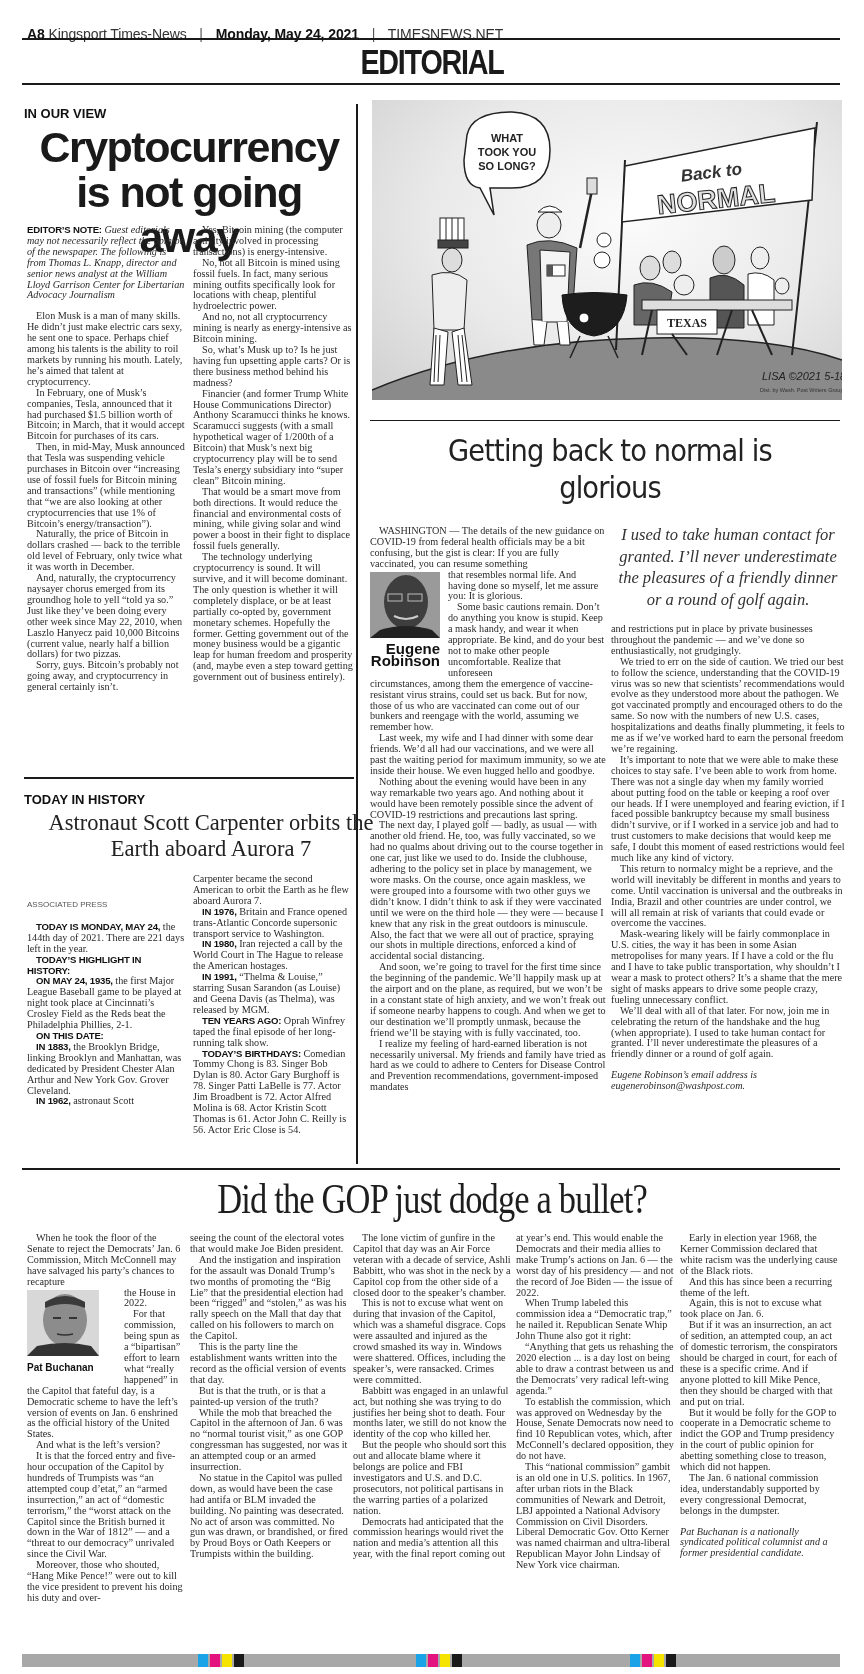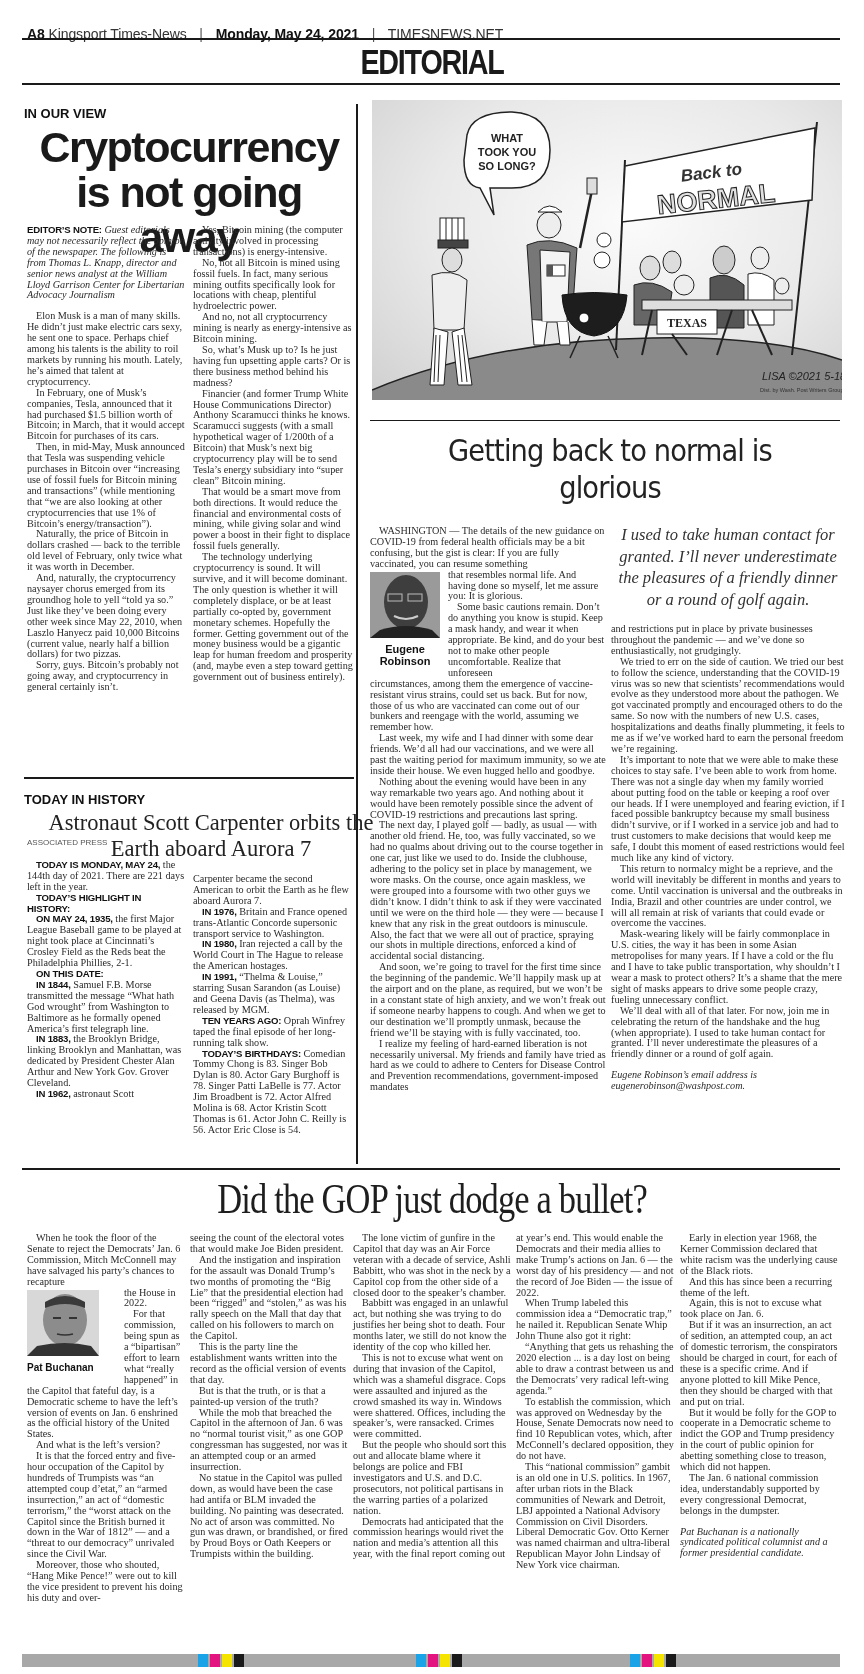"Eugene" .mugname { font-size: 11px -> 15px; text-align: center -> right }
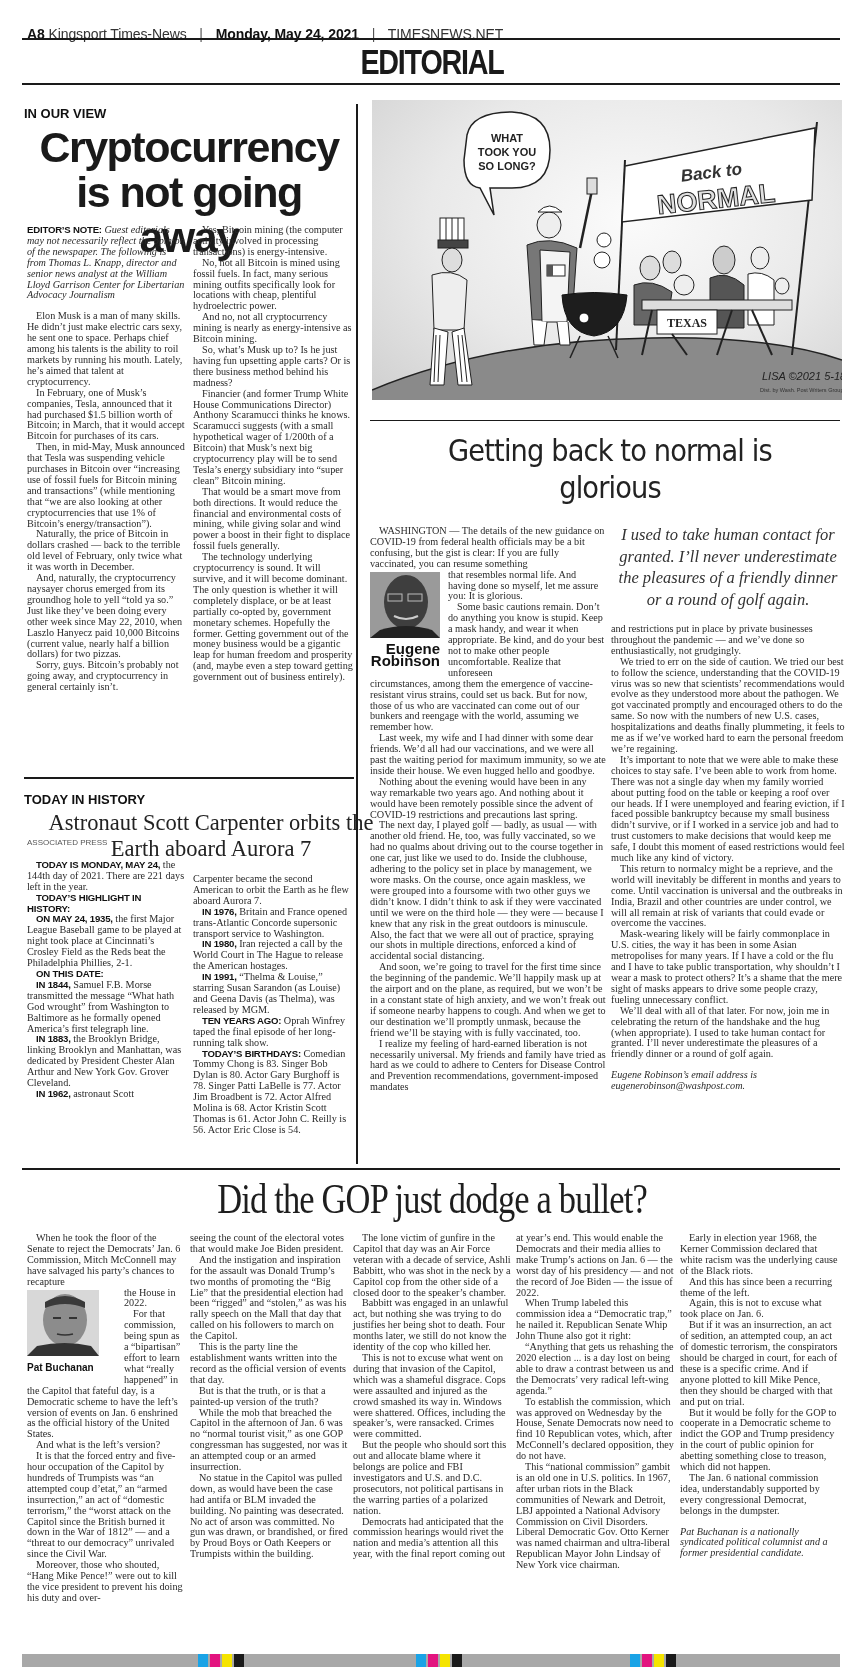"ASSOCIATED PRESS" div.abs { top: 838px -> 900px }
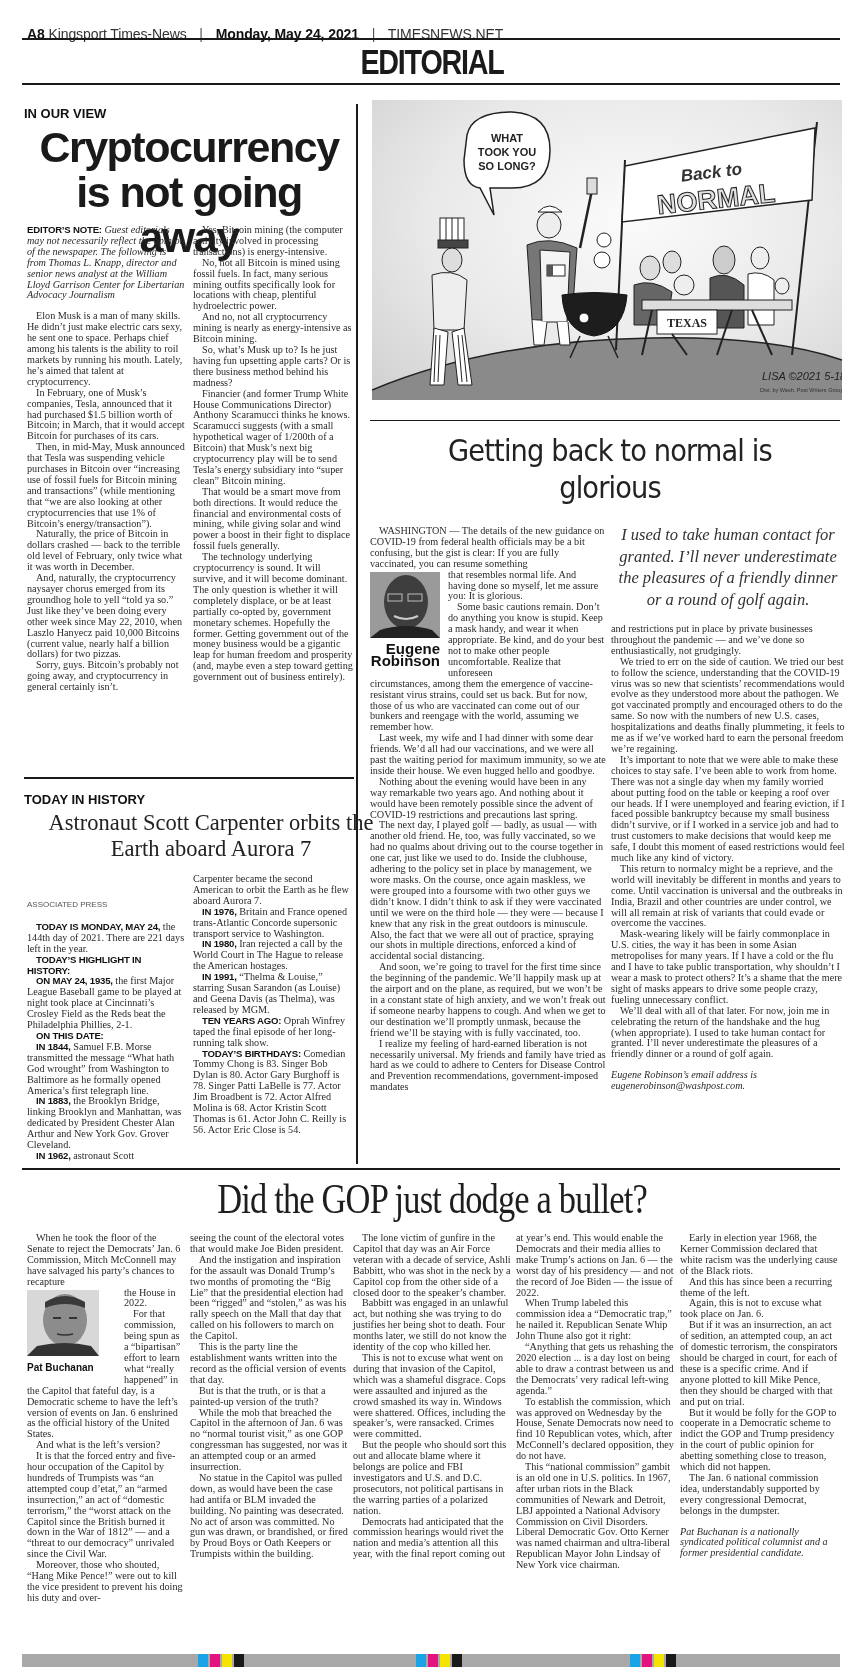"IN 1844, Samuel F.B. Morse" p { html: <p><span>IN 1844,</span><span> Samuel F.B. Morse transmitted the message “What hath God wrought” from Washington to Baltimore as he formally opened America’s first telegraph line.</span></p> -> none }
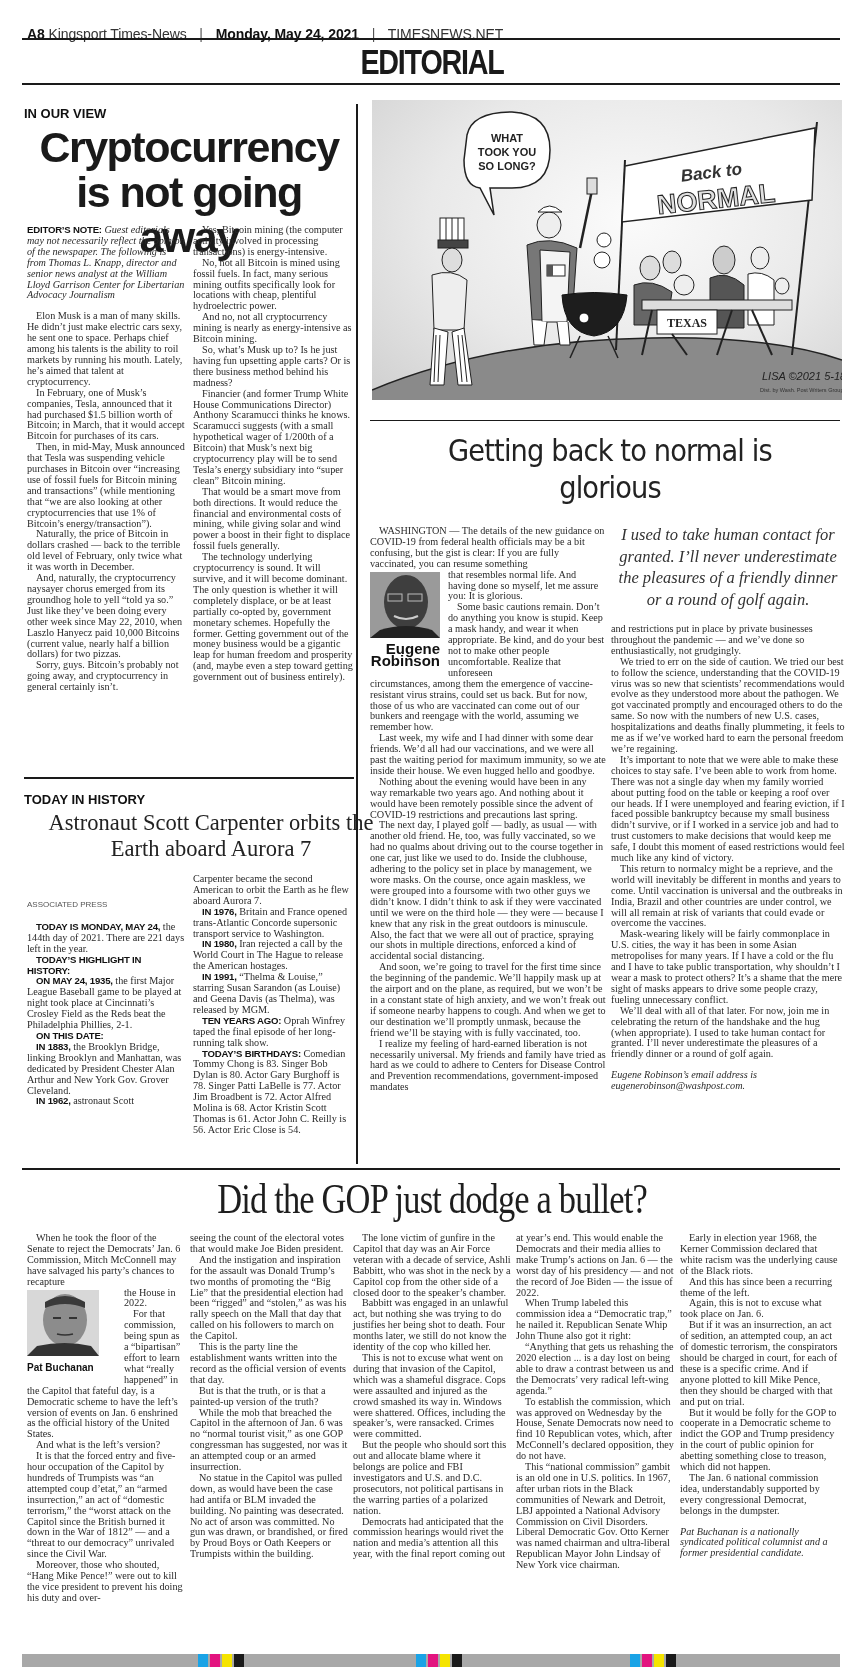"Babbitt was engaged in an" p { order: before "This is not to excuse" -> after "This is not to excuse" }
